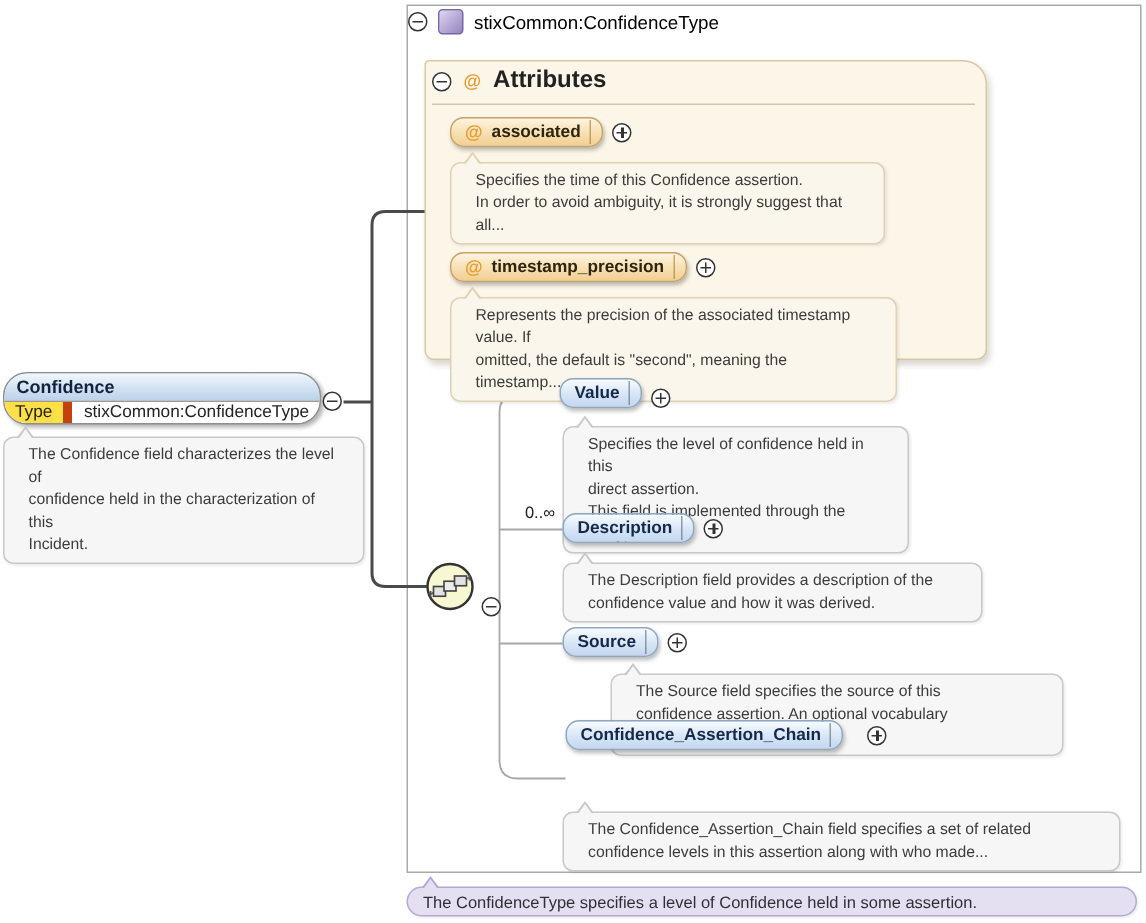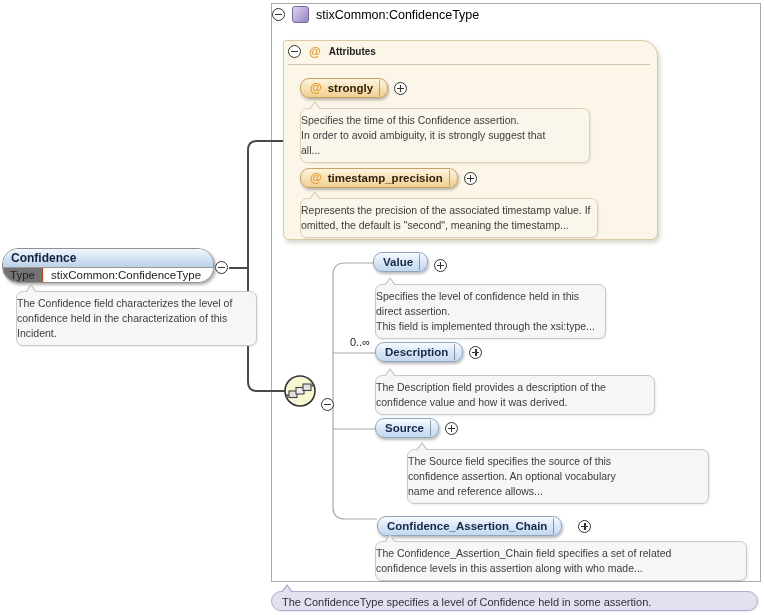"Attributes" .attr-title { font-size: 10px -> 16px }
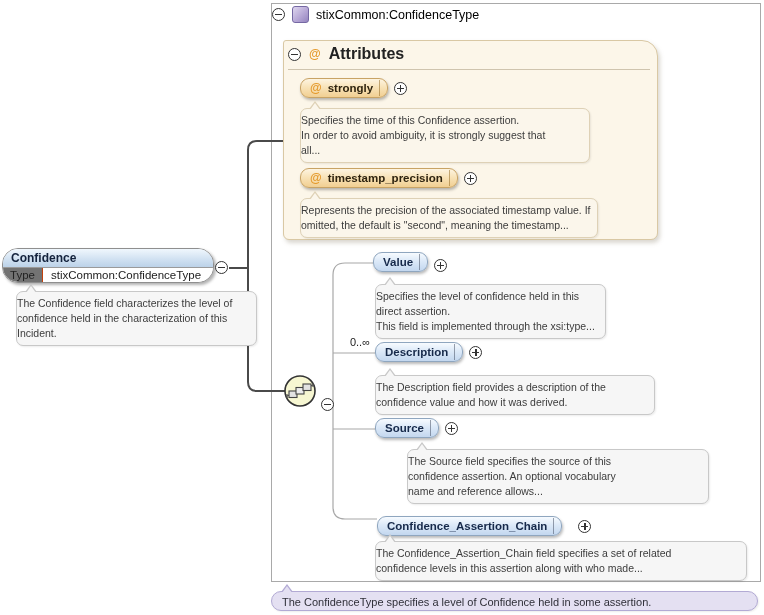"strongly" span { text: strongly -> associated }
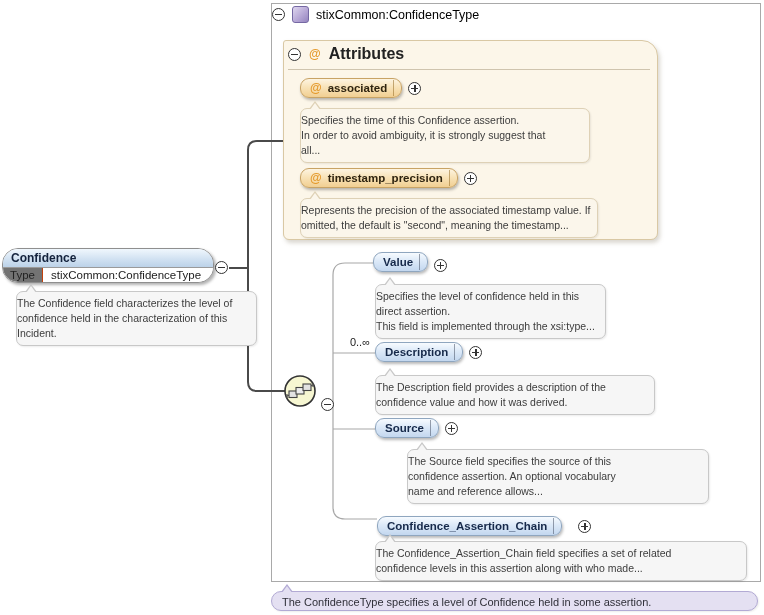"Specifies the time of this" .tip { padding: 4px 0 -> 4px 16px }
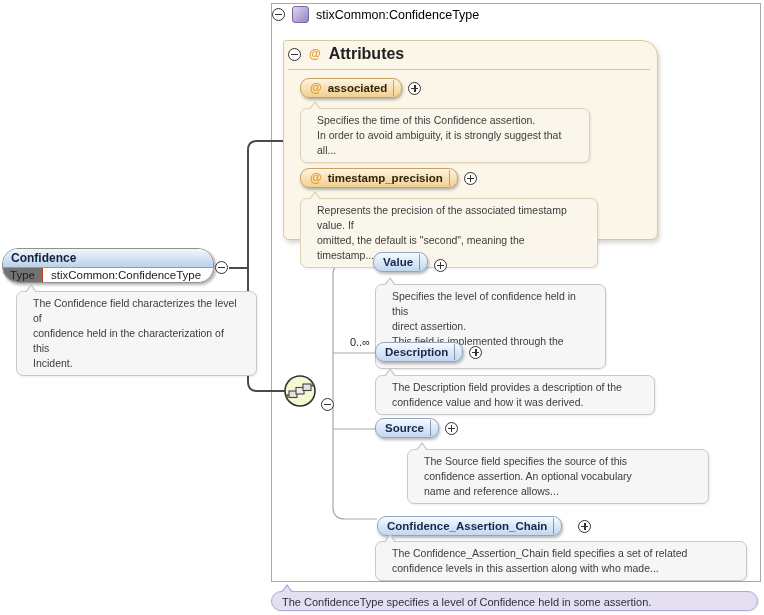"Type" .type-label { background: #737373 -> #fde047; border-right: 1px solid #c2410c -> 6px solid #c2410c }
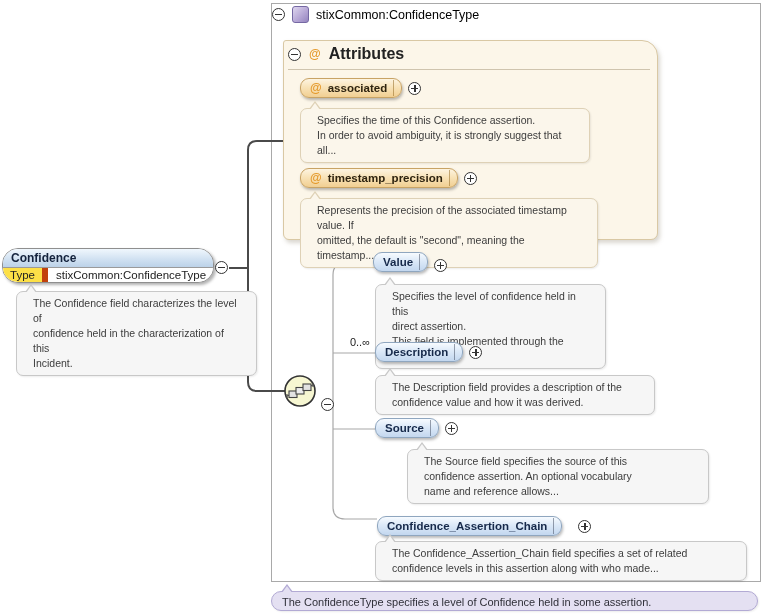"The Confidence field characterizes the" div.tip { left: 16px -> 2px }
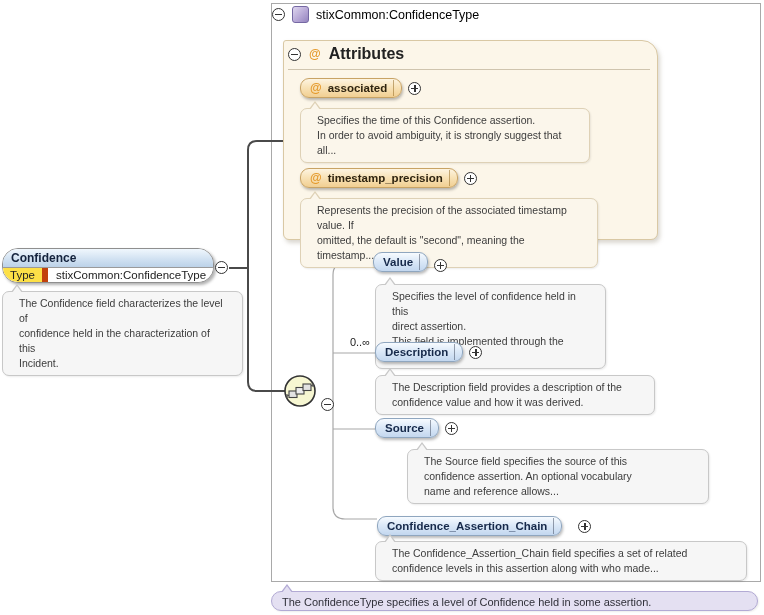"Confidence_Assertion_Chain" div.row { top: 516px -> 480px }
